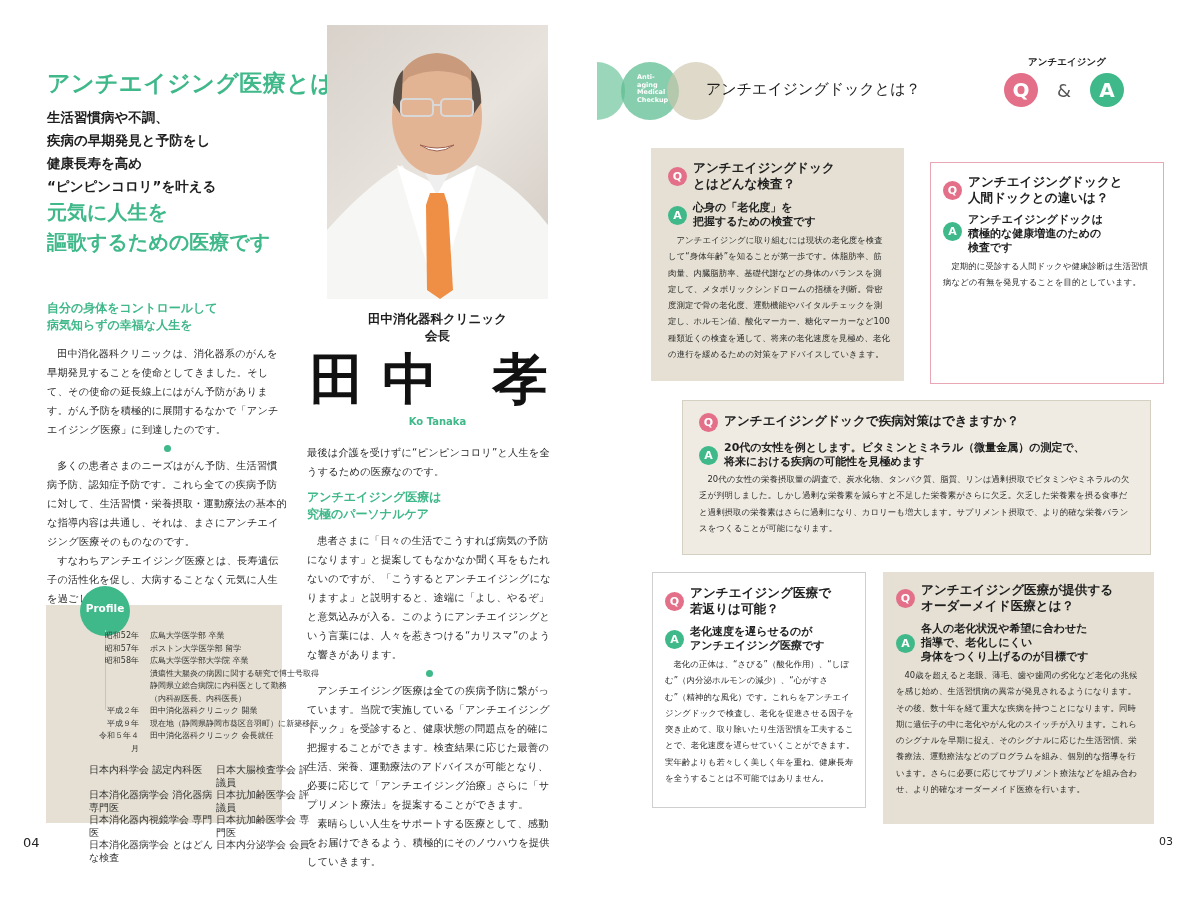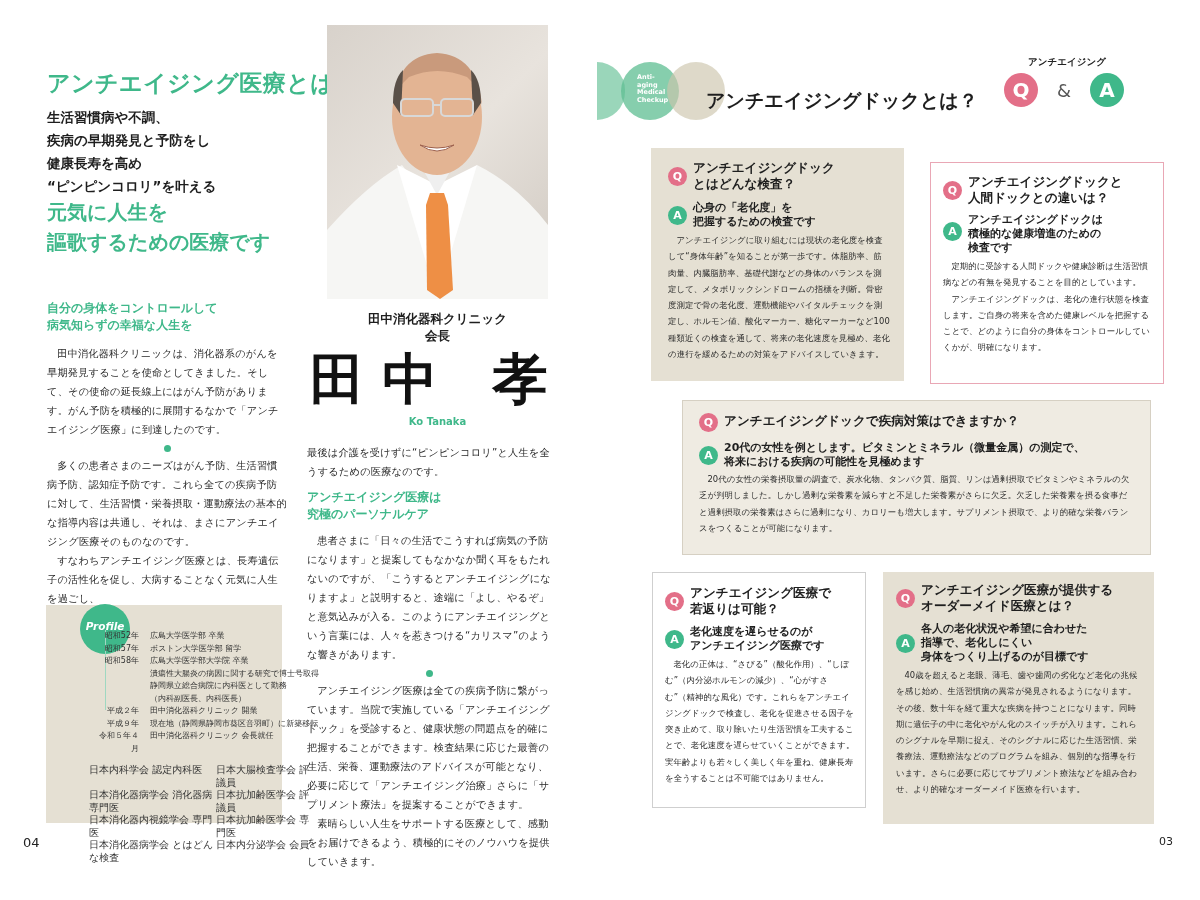"アンチエイジングドックとは？" #rp-title { font-size: 19px -> 15px; font-weight: bold -> normal; top: 88px -> 80px }
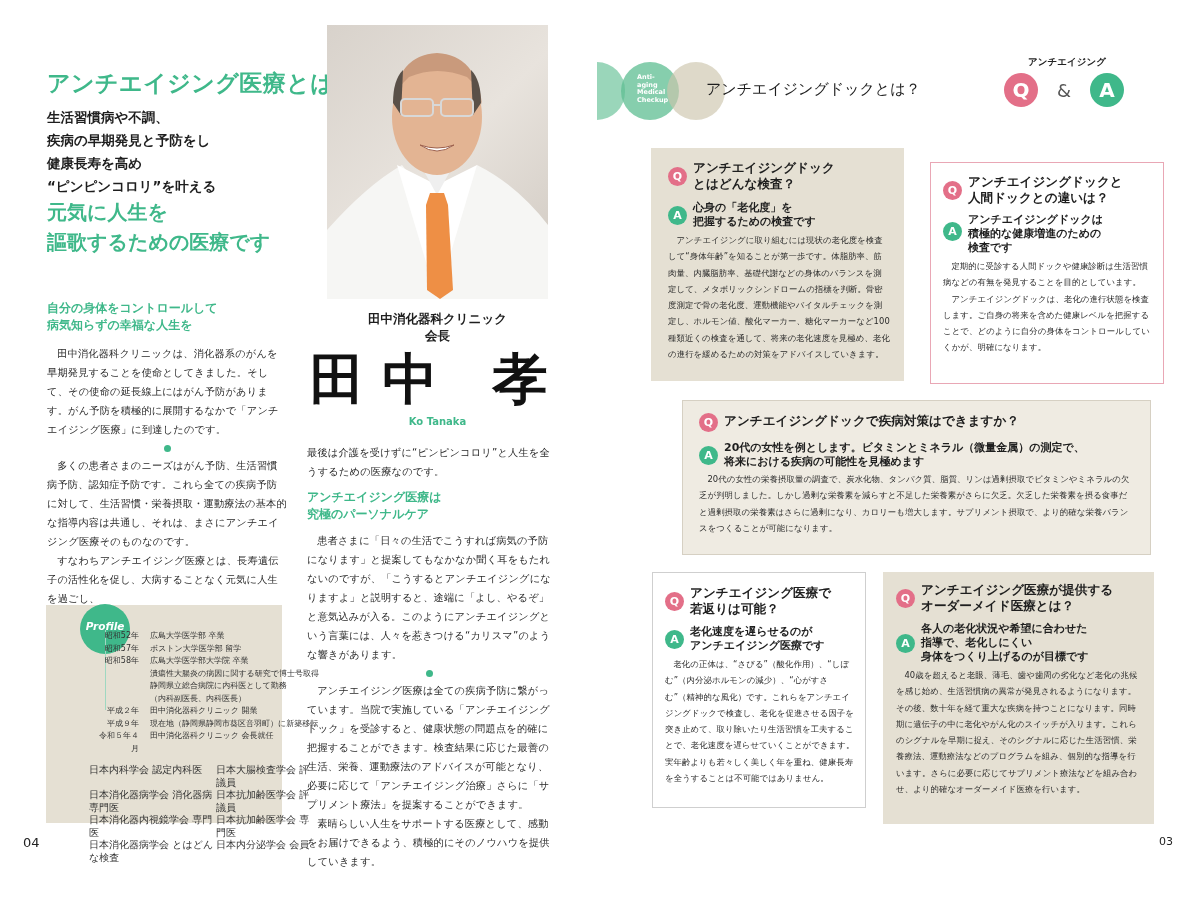"アンチエイジングドックは、老化の進行状態を検査します。ご自身の将来を含めた健康レ" p.body-text { html: <p>アンチエイジングドックは、老化の進行状態を検査します。ご自身の将来を含めた健康レベルを把握することで、どのように自分の身体をコントロールしていくかが、明確になります。</p> -> none }
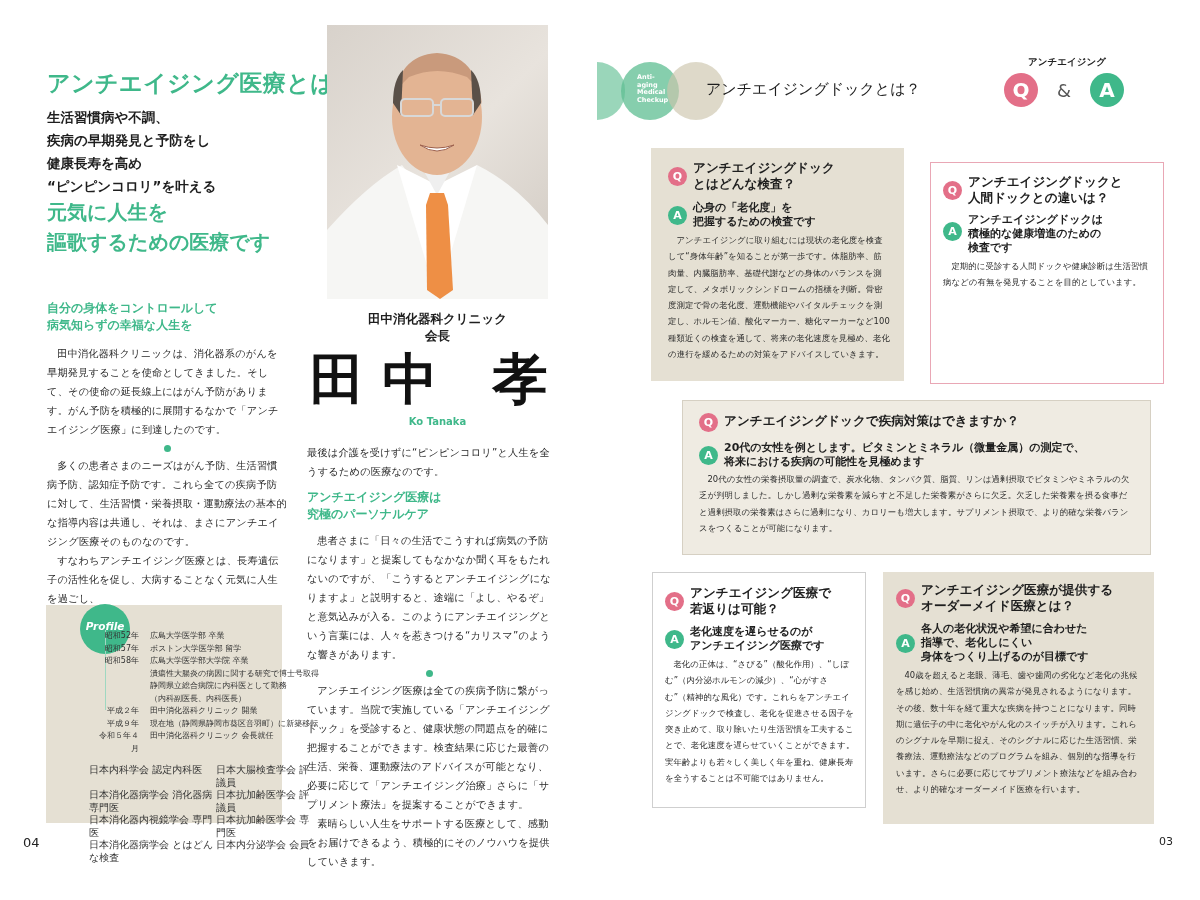"Profile" #profile-badge { font-style: italic -> none; top: 604px -> 586px }
